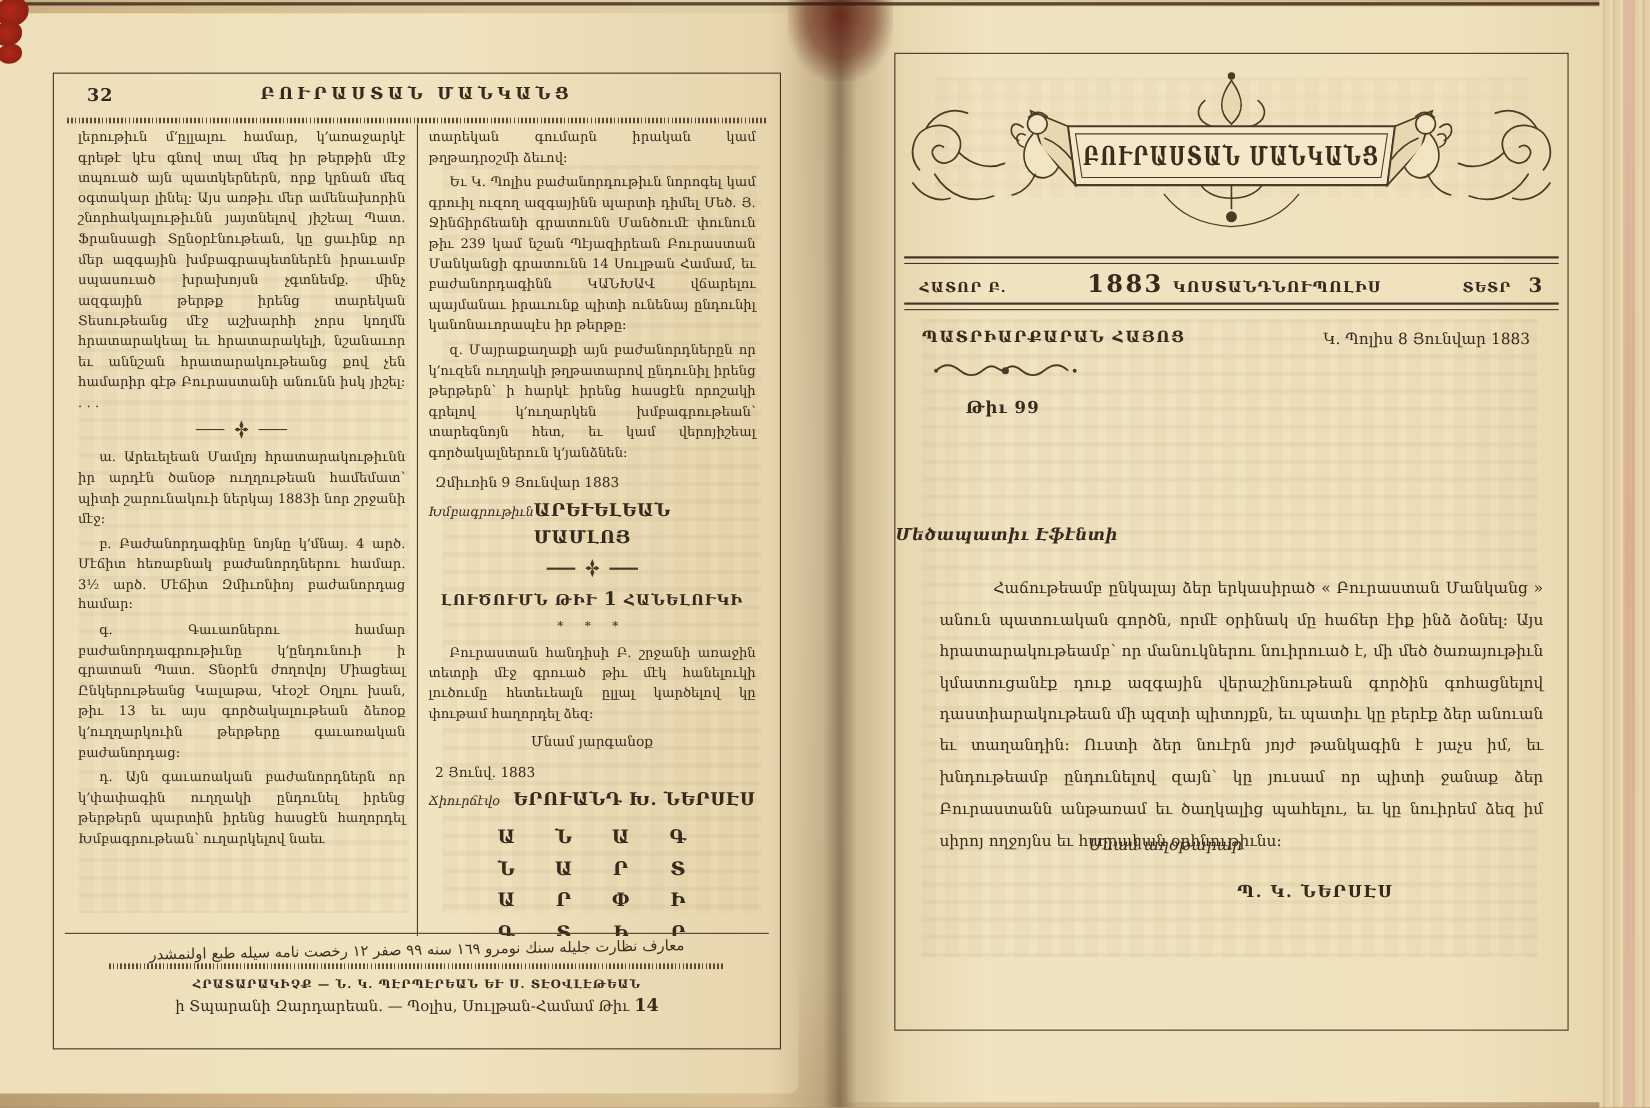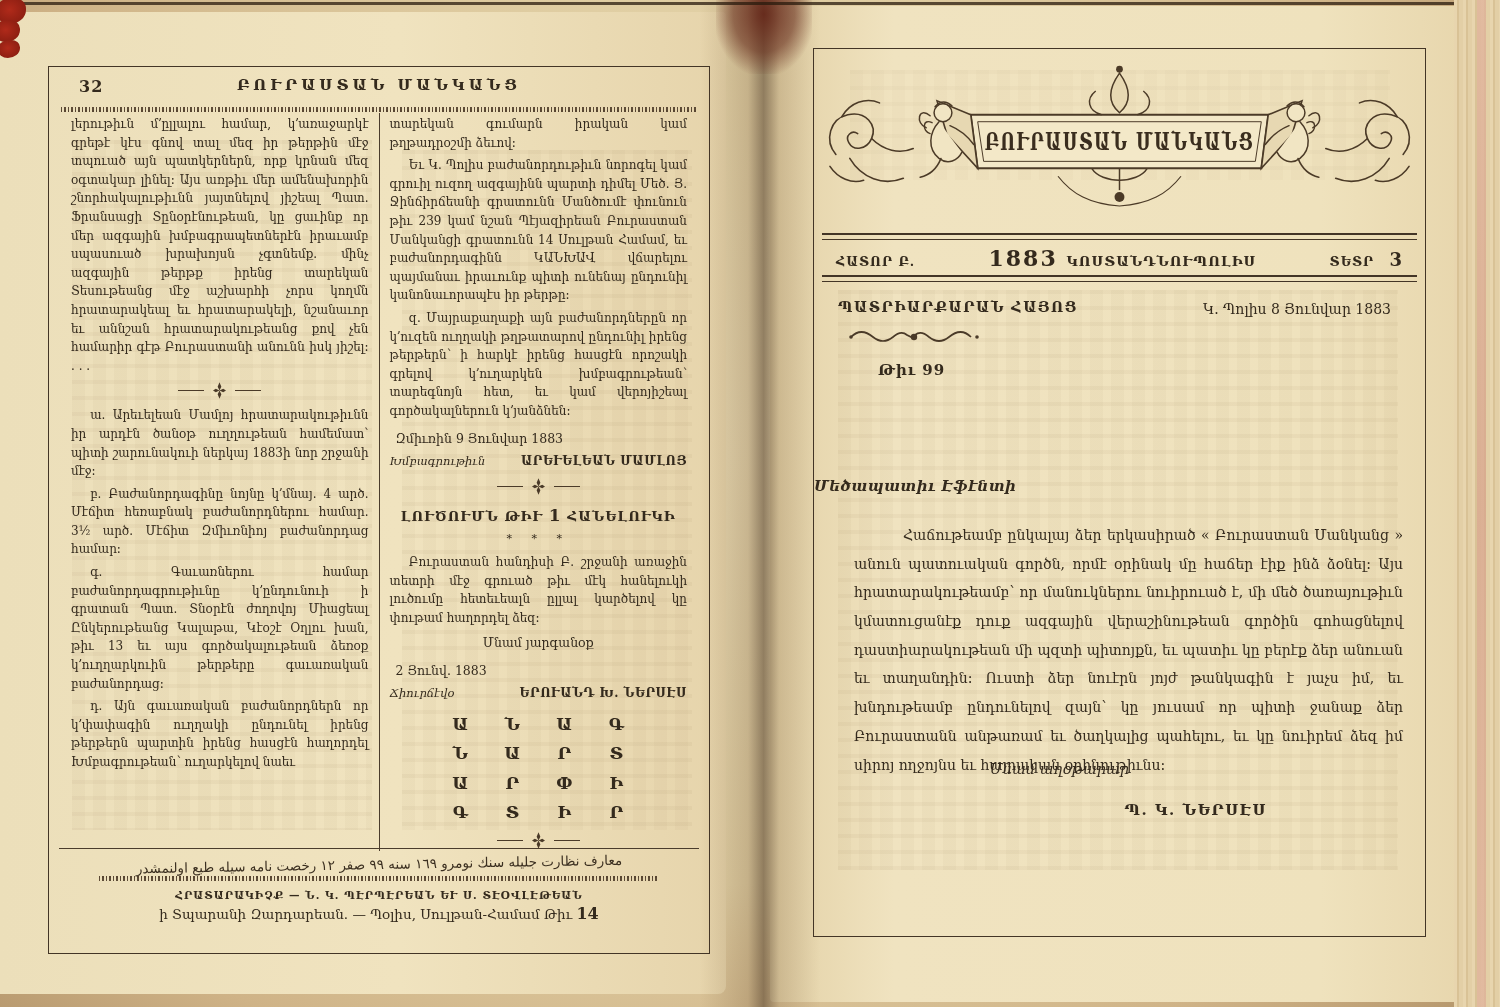"ԱՐԵՒԵԼԵԱՆ ՄԱՄԼՈՅ" .sig-name { font-size: 12px -> 16px }
